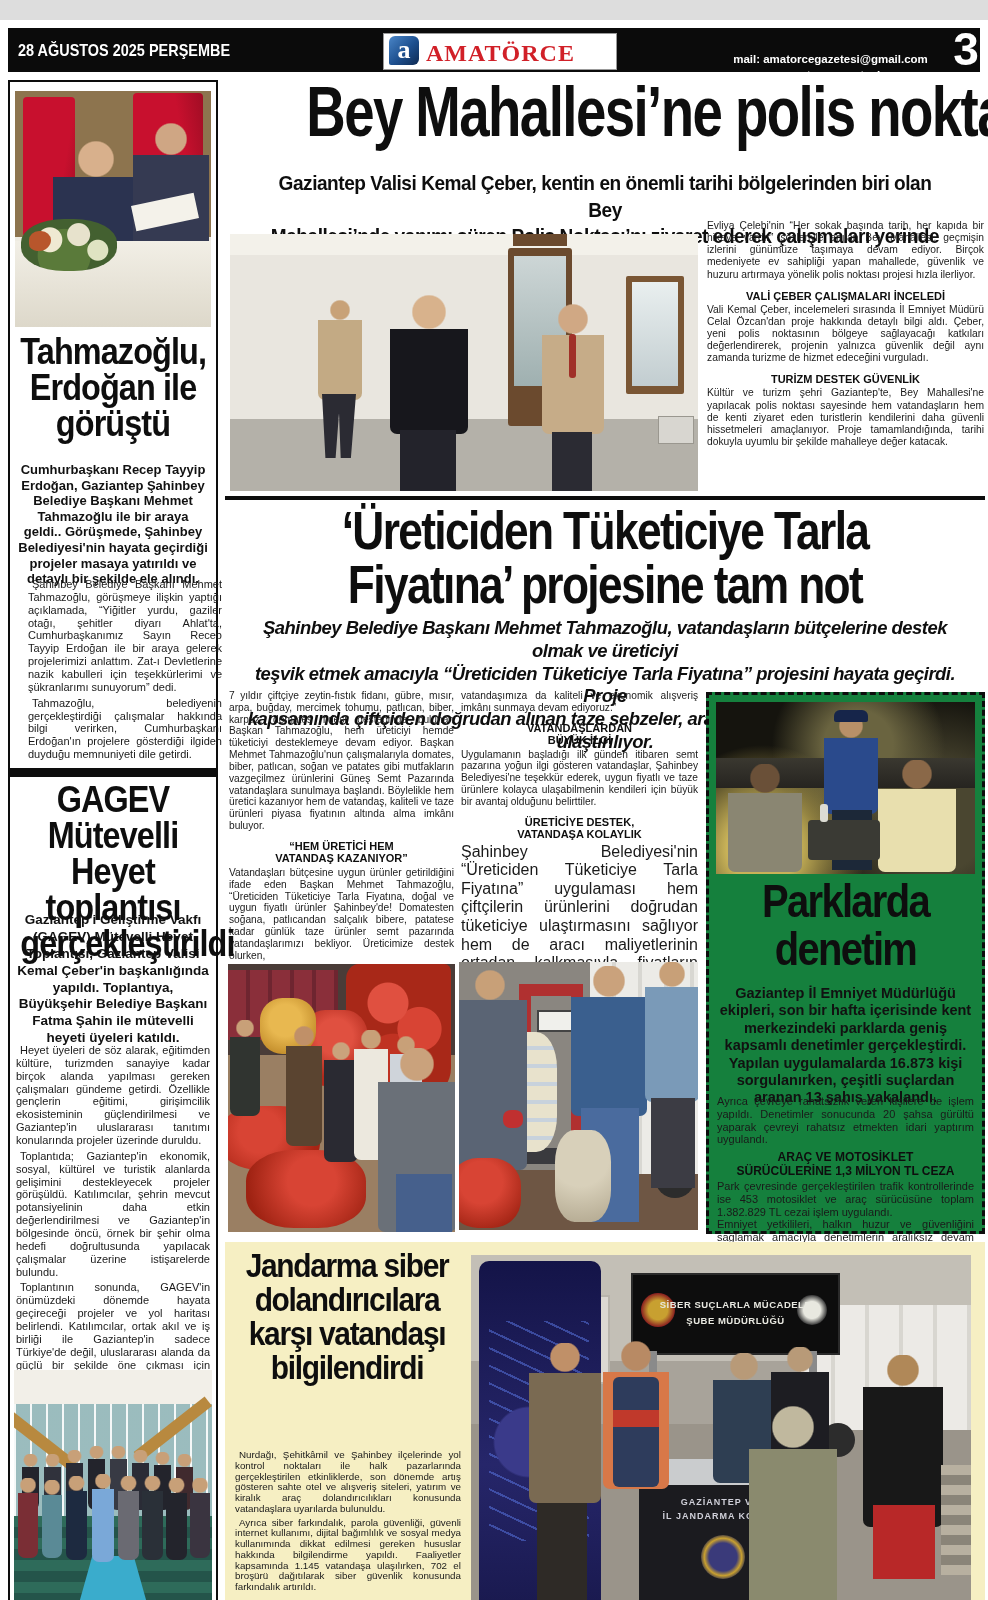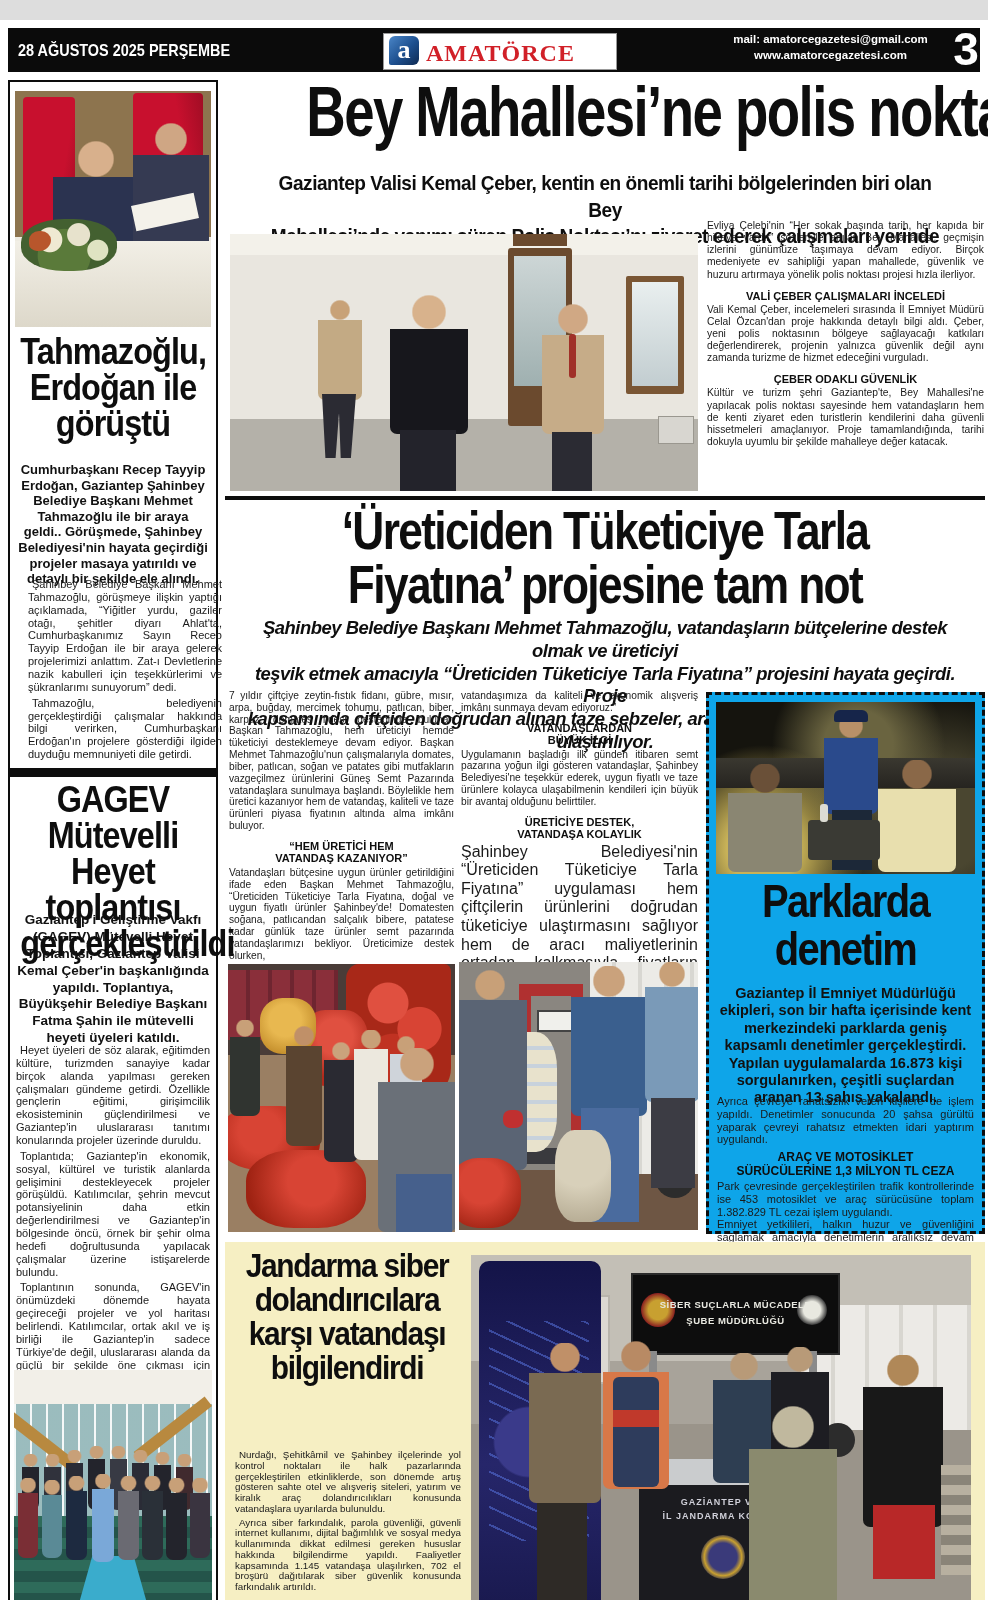"mail: amatorcegazetesi@gmail.com" div.abs { top: 4px -> 24px }
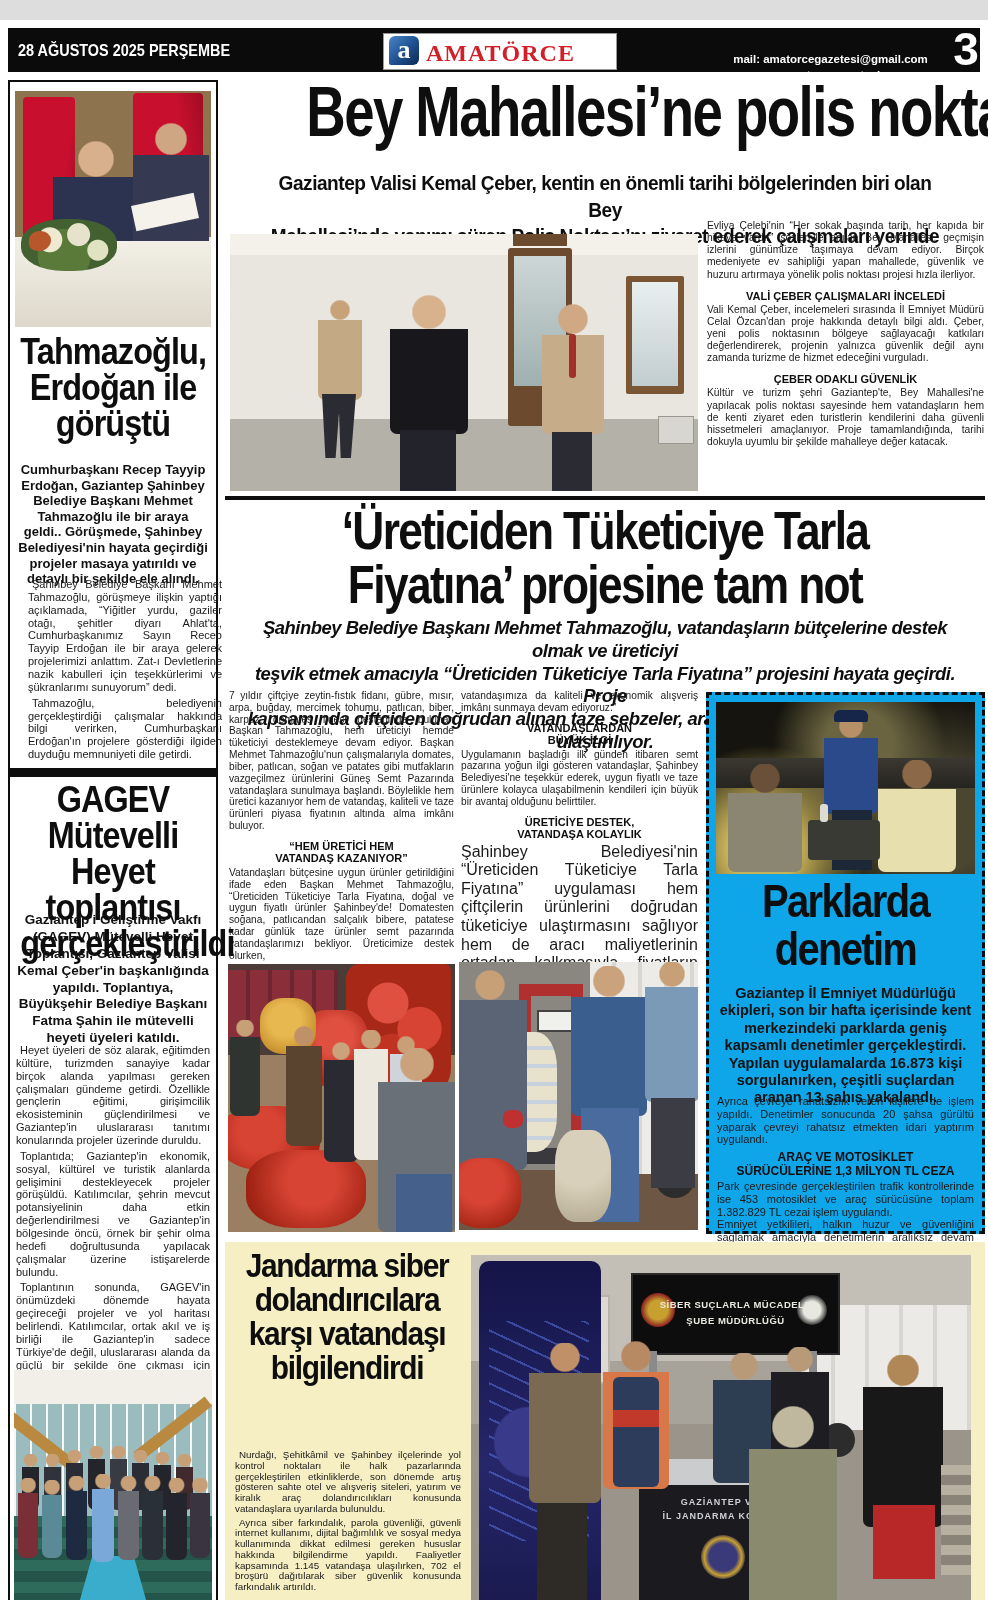"ÇEBER ODAKLI GÜVENLİK" div.sub { text: ÇEBER ODAKLI -> TURİZM DESTEK }
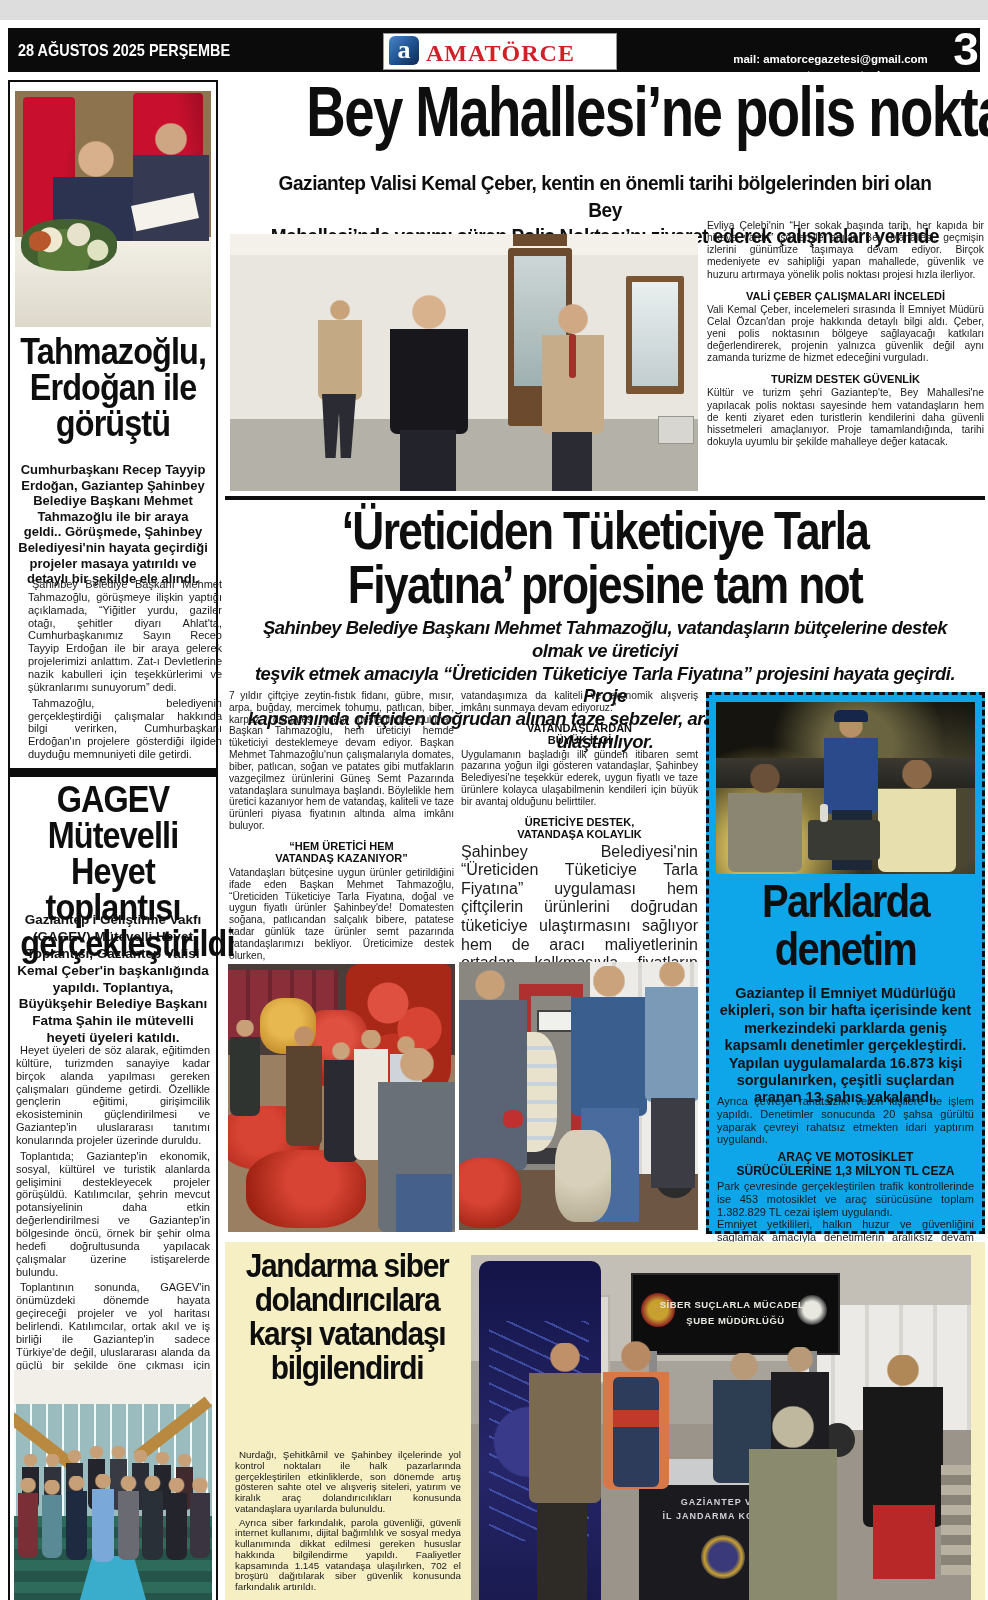"Parklarda" #parkbox { background: #0ea5e9 -> #15803d }
